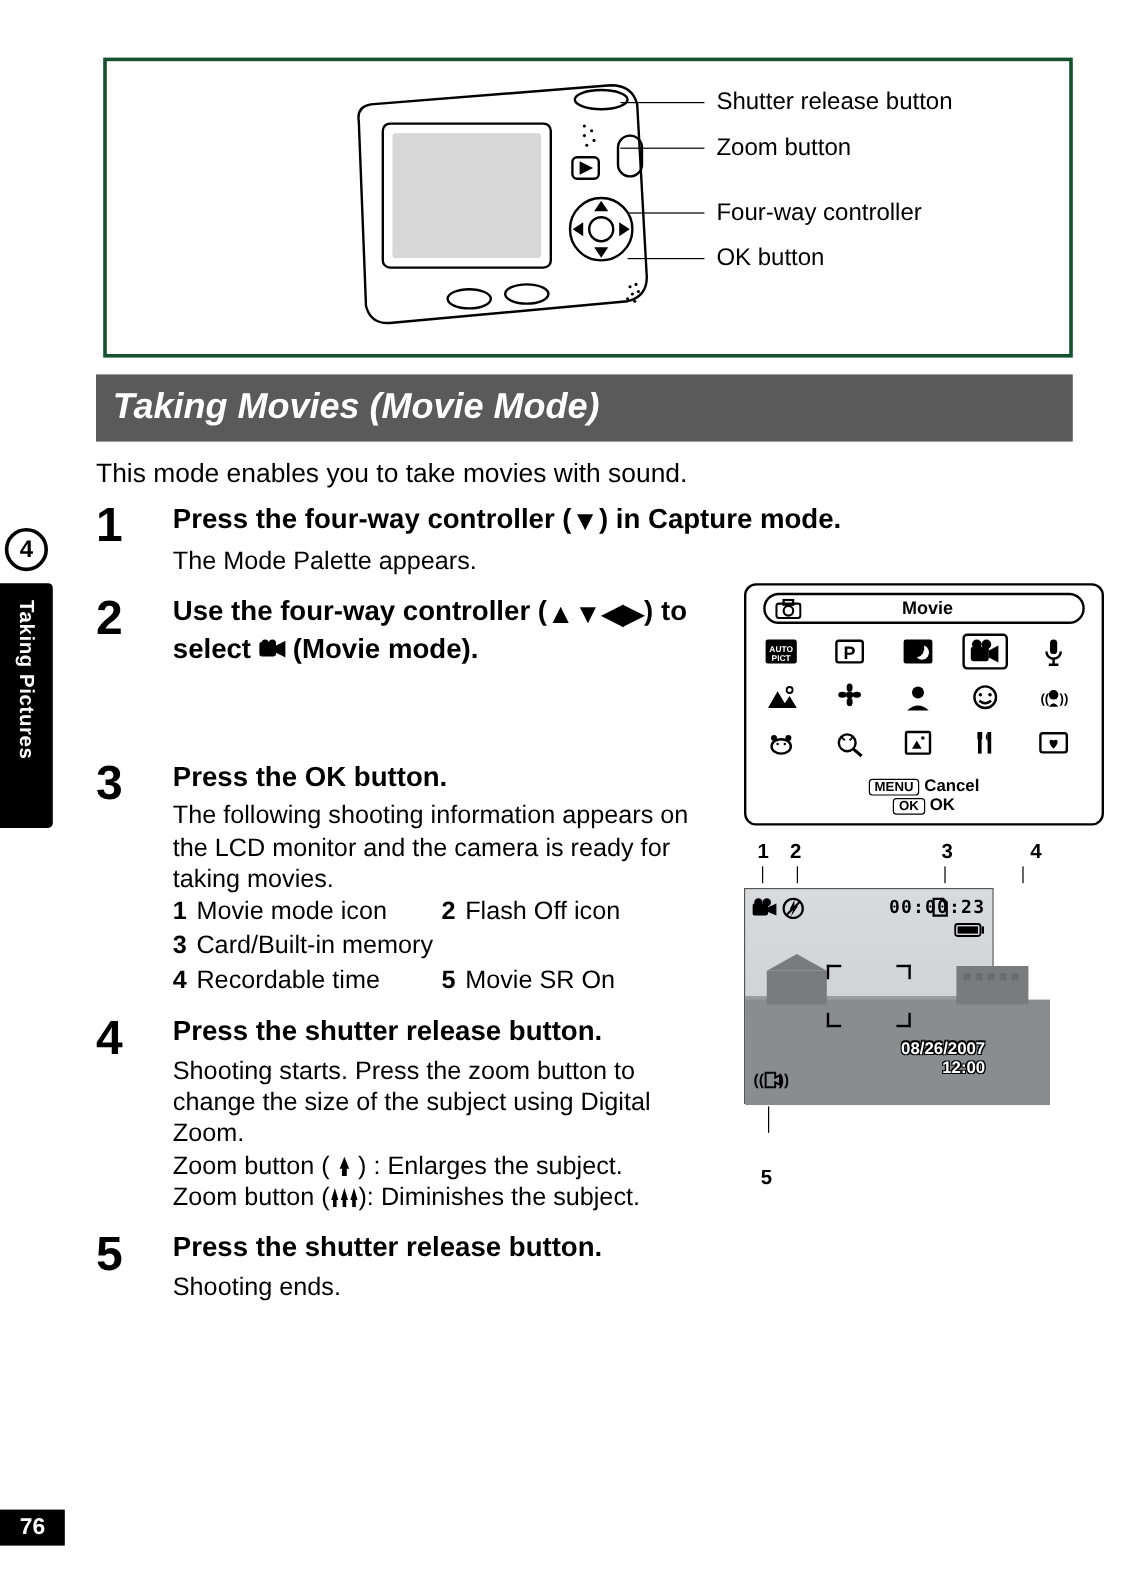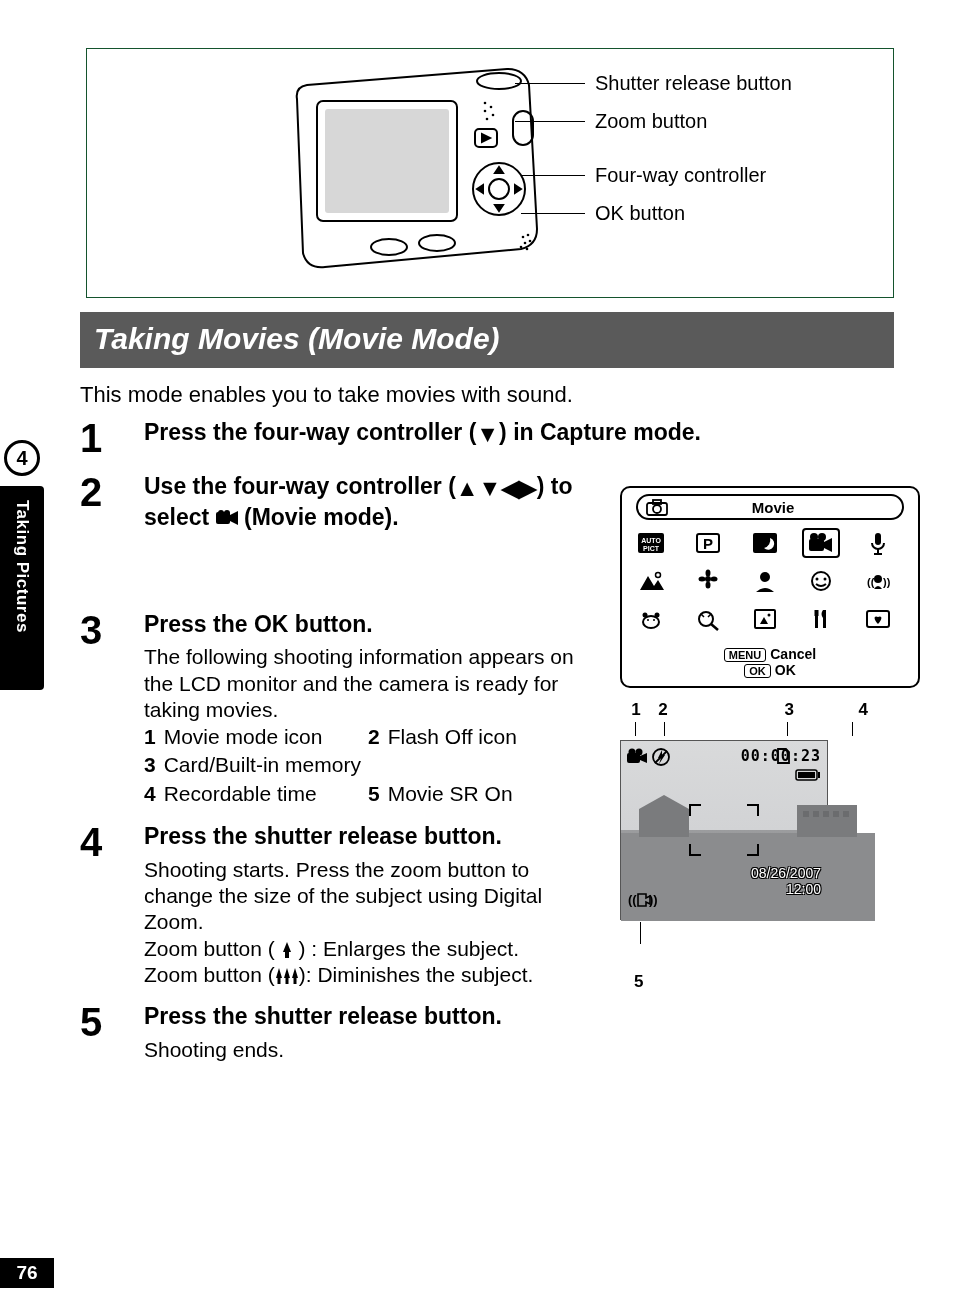"Shutter release button" .diagram-box { border: 1px solid #14532d -> 3px solid #14532d }
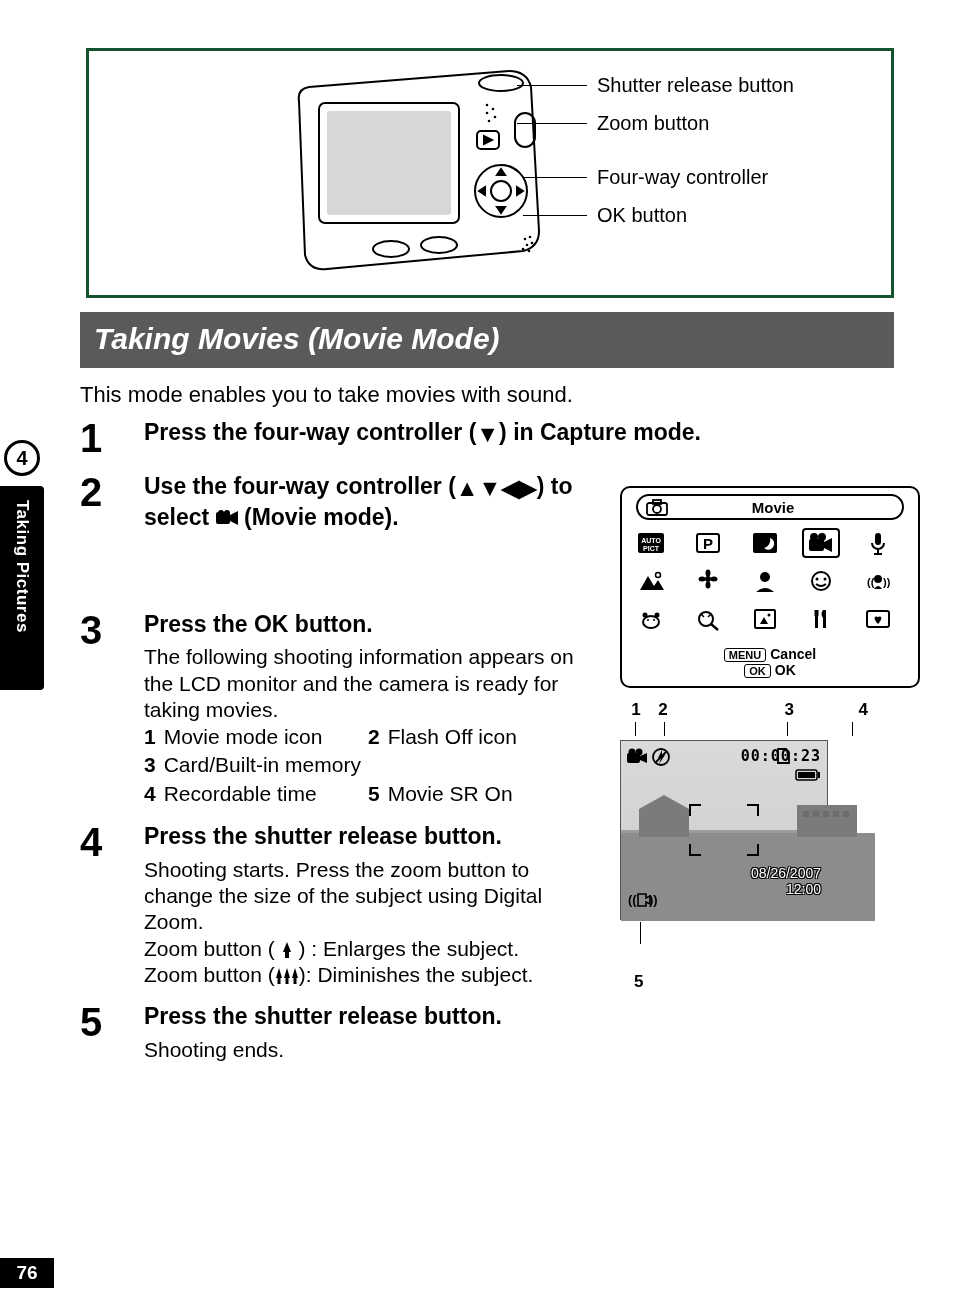"The Mode Palette appears." div.step-sub { html: none -> <div>The Mode Palette appears.</div> }
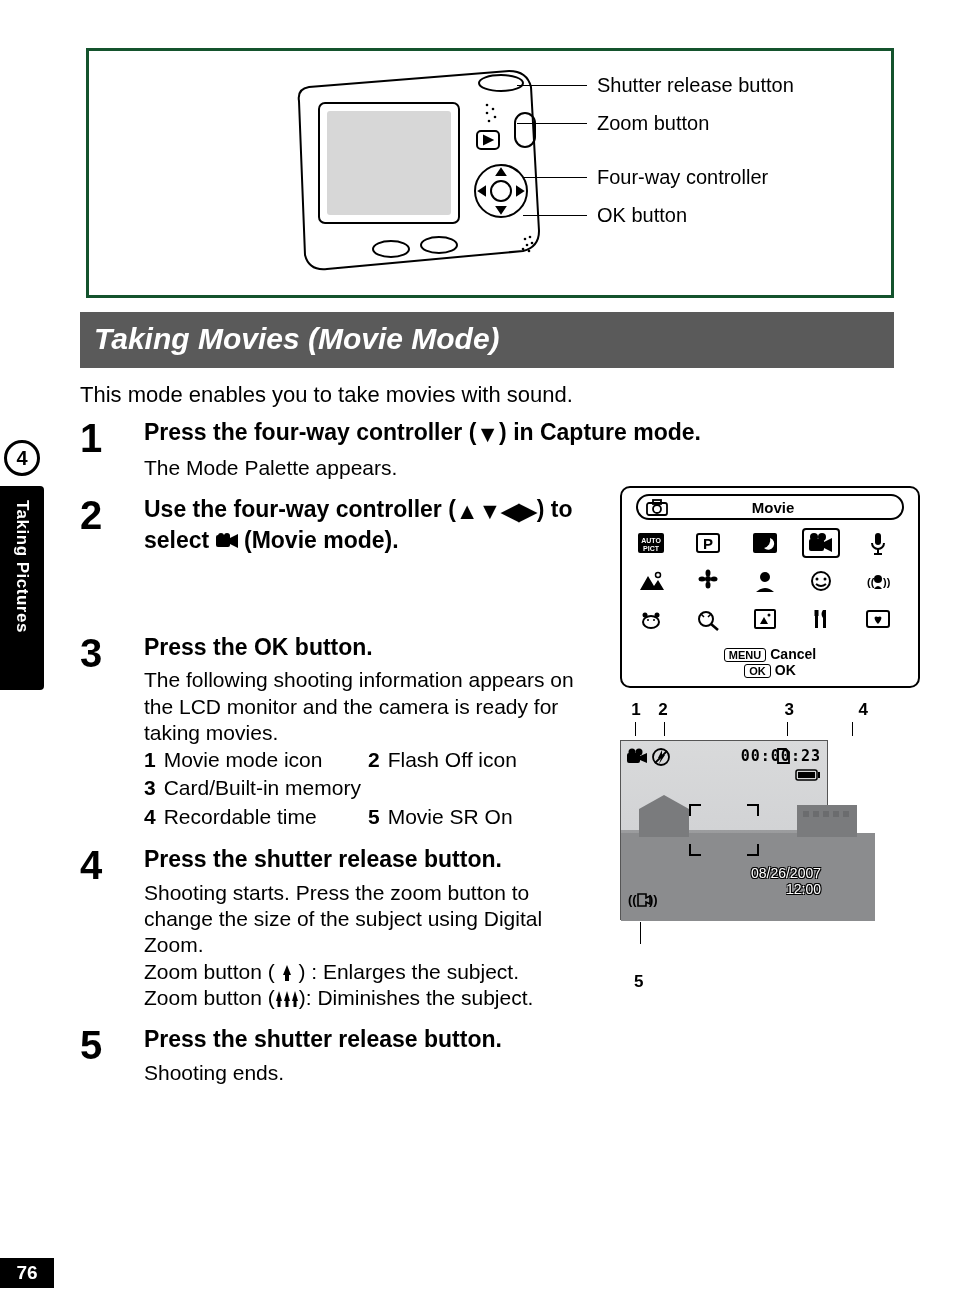"08/26/2007" .date-stamp { font-weight: normal -> bold }
